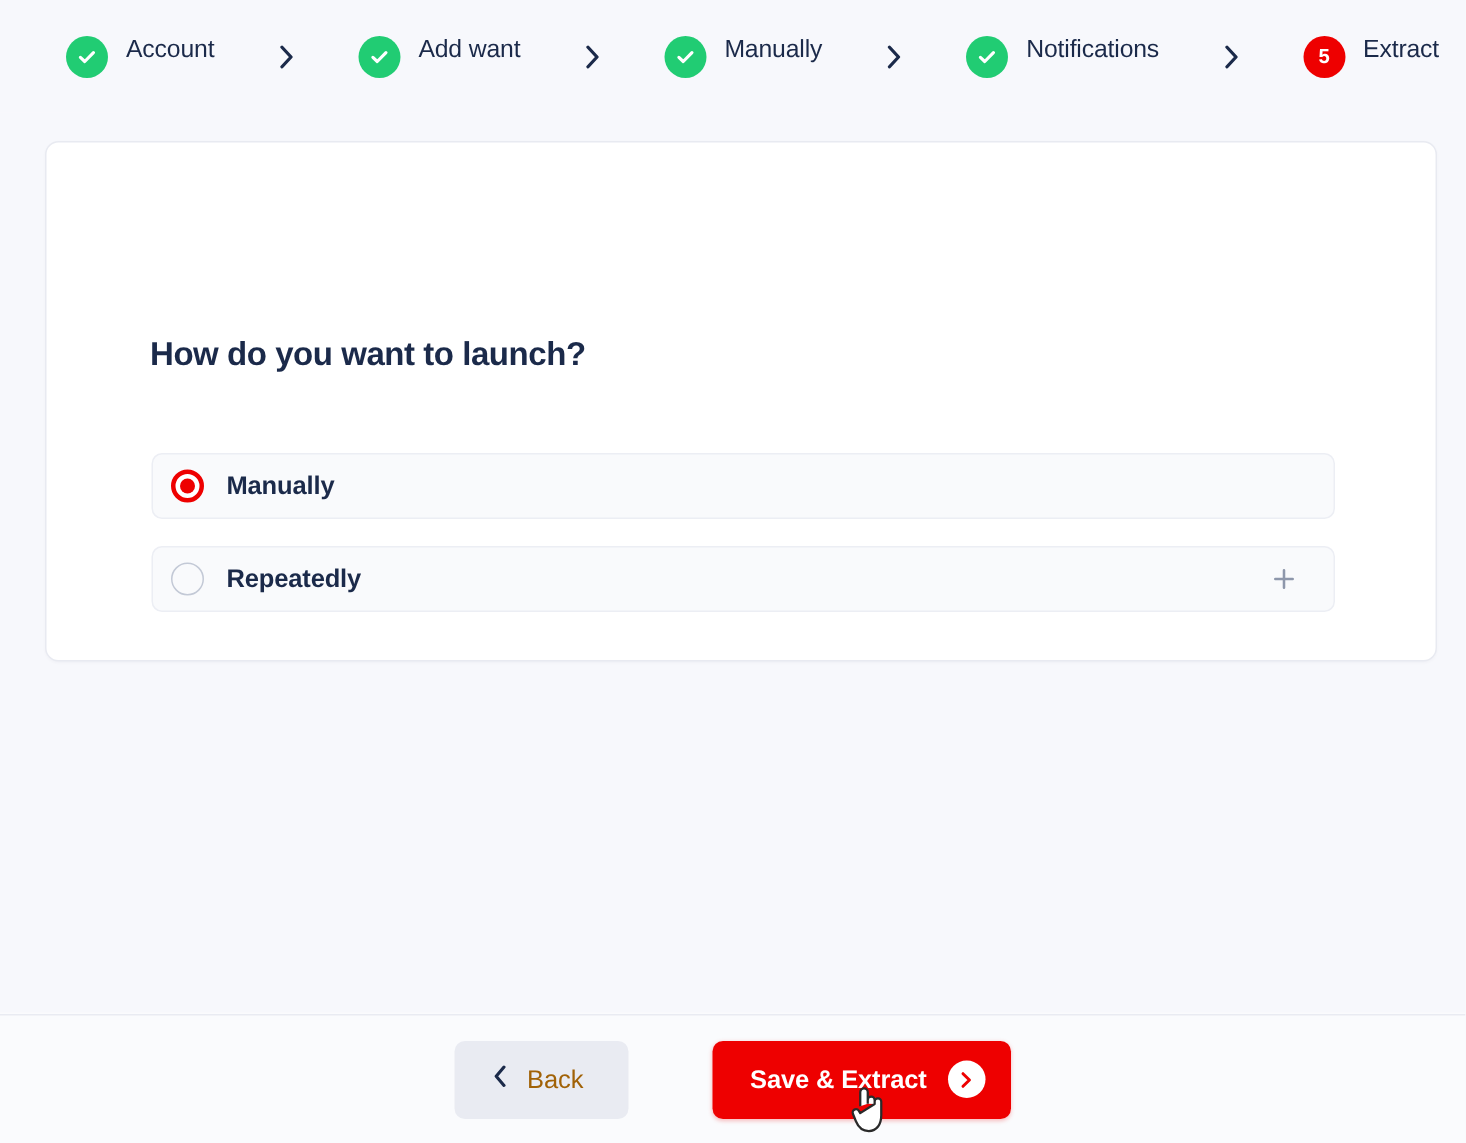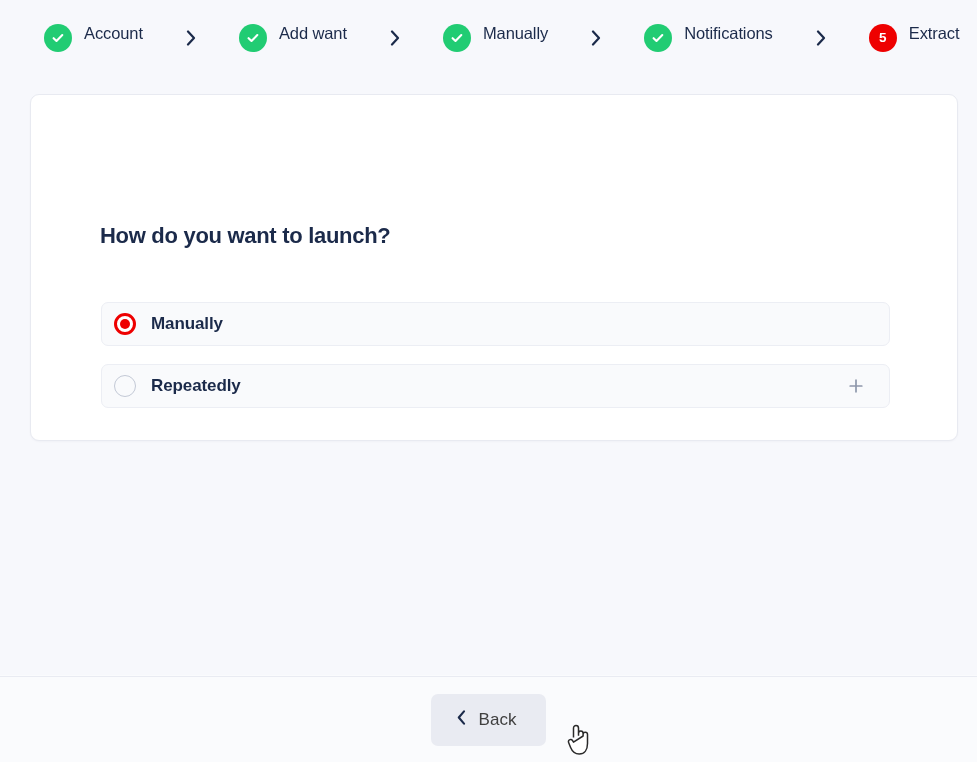"Back" .btn-back { color: #404040 -> #a16207 }
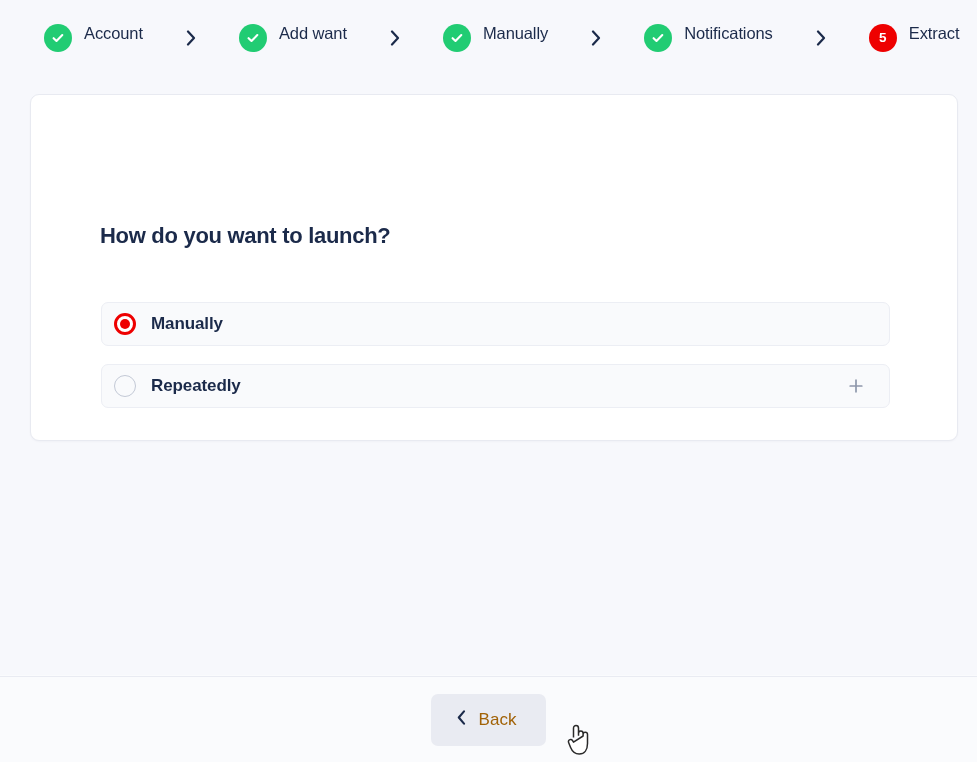"Save & Extract" button.btn { html: none -> <button> <span>Save &amp; Extract</span> <span> <svg> <path></path> </svg> </span> </button> }
